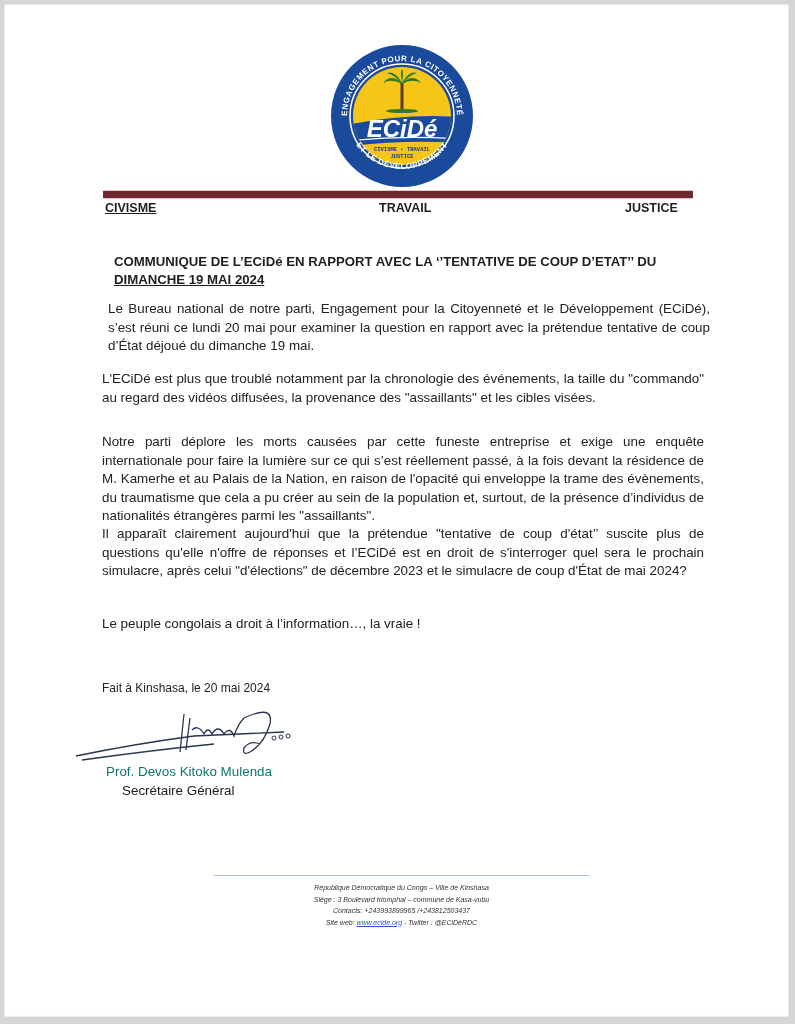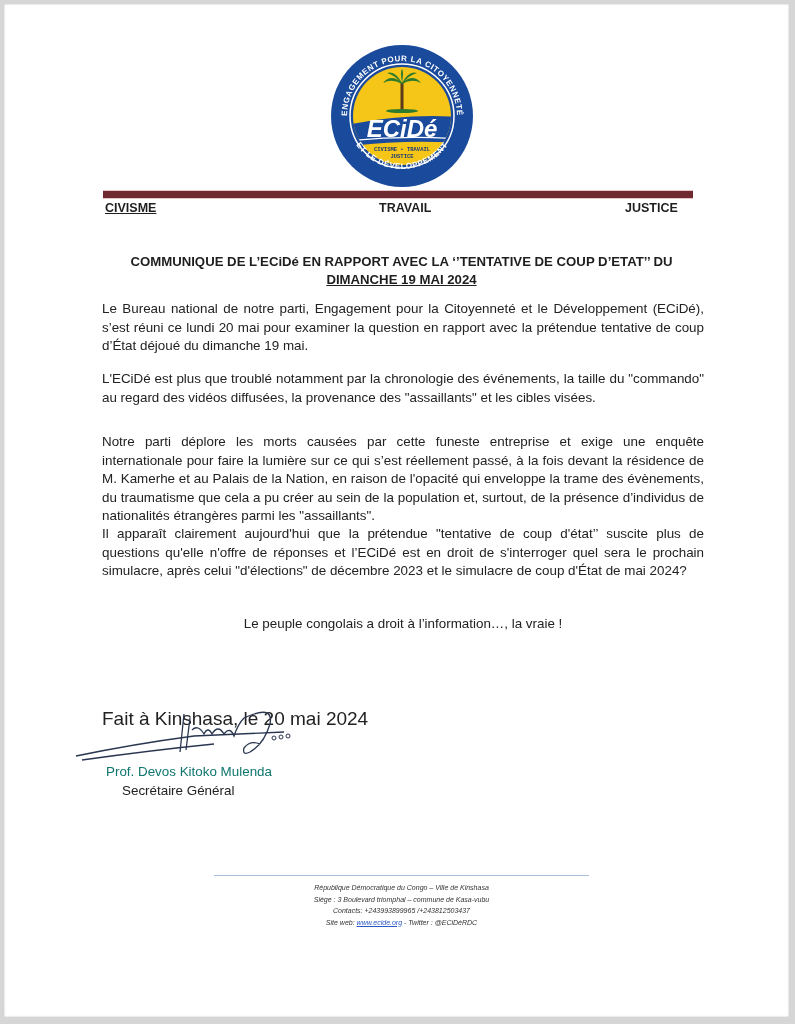"COMMUNIQUE DE L’ECiDé EN RAPPORT" .title { text-align: center -> left }
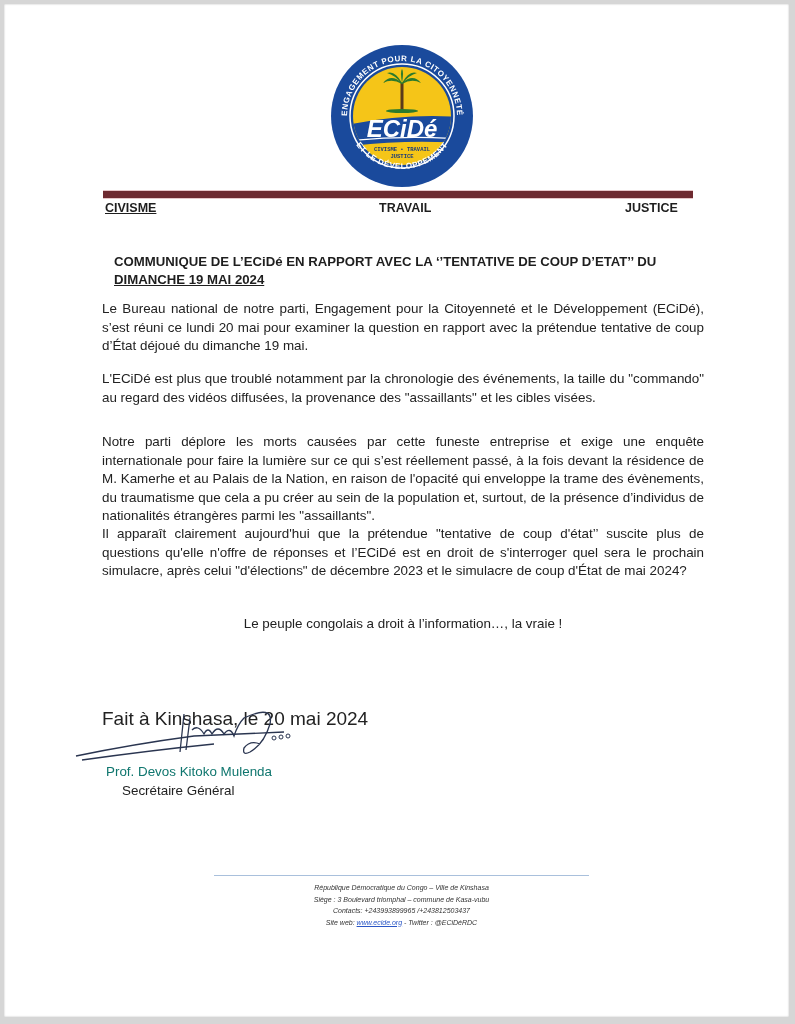"Le Bureau national de notre" .p1 { margin-left: none -> 6px }
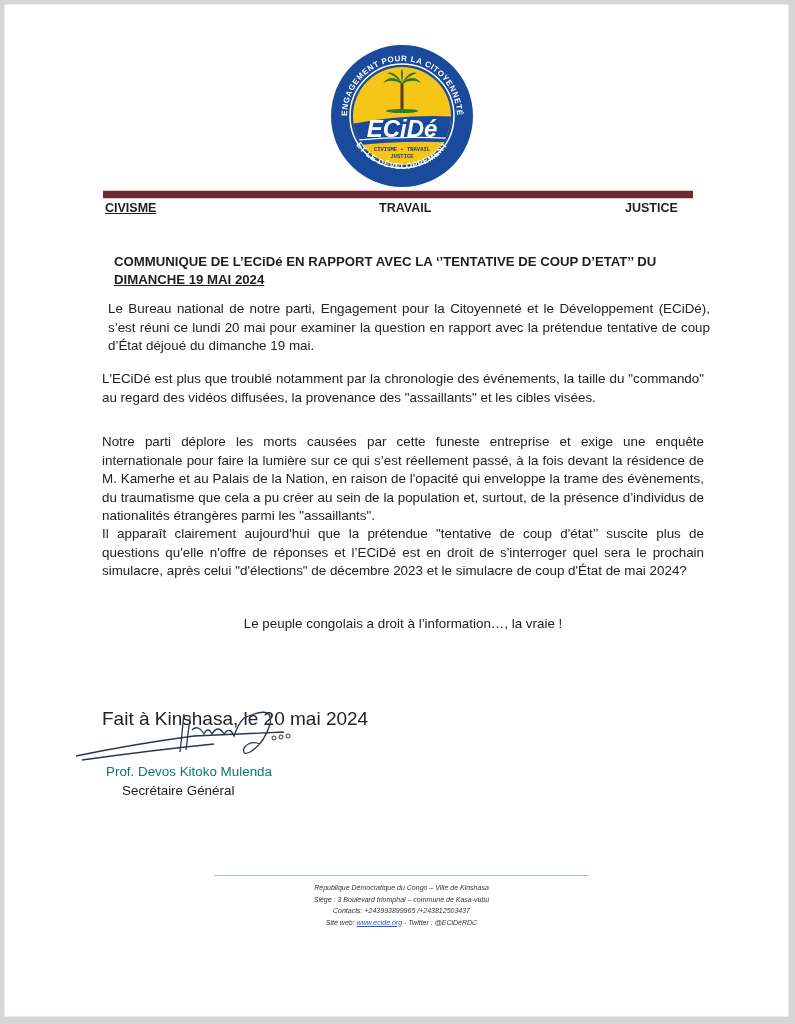"Le peuple congolais a droit" .p5 { text-align: center -> left }
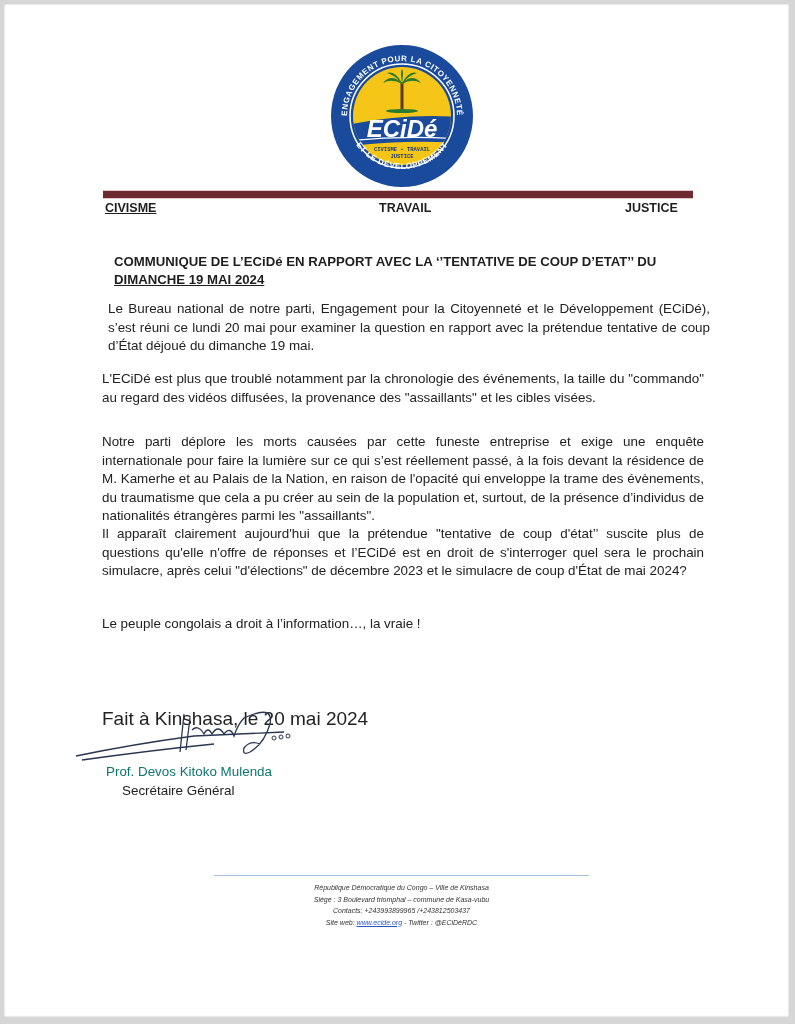"Fait à Kinshasa, le 20" .place-date { font-size: 19px -> 12px; top: 704px -> 677px }
